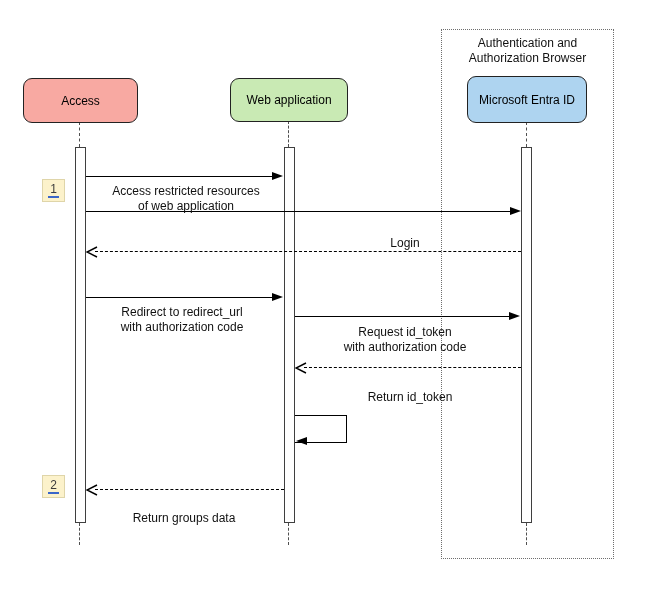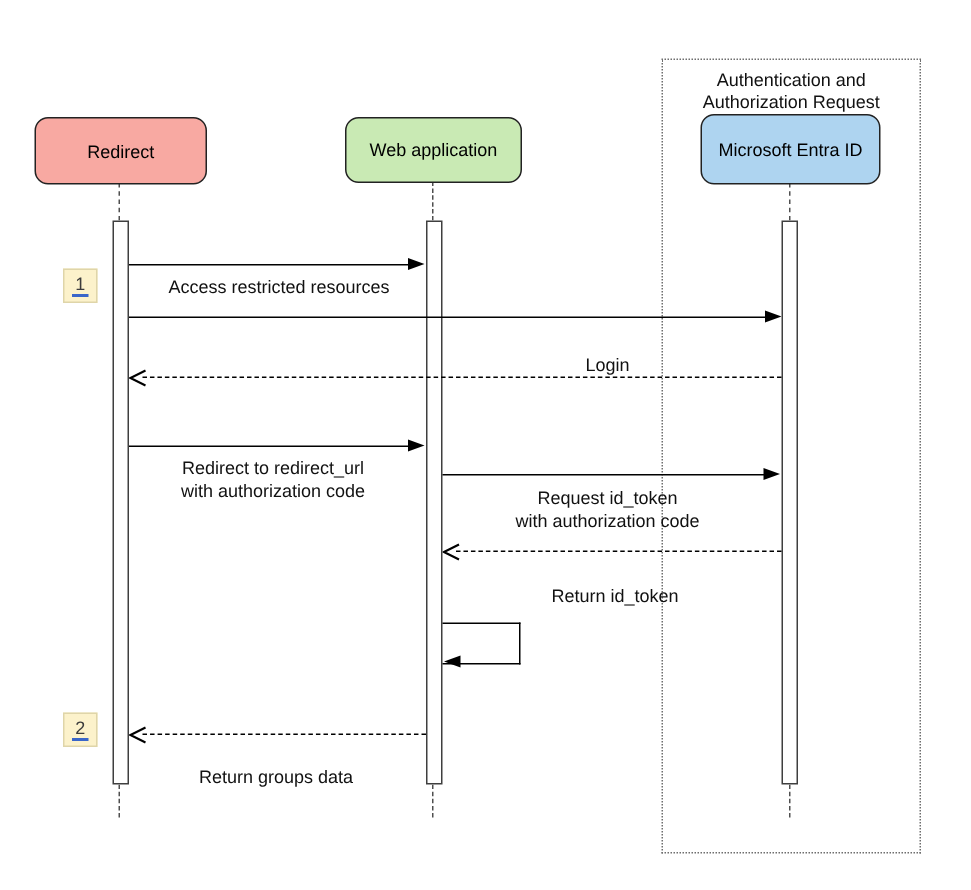"Authentication and" .boundary { margin-top: 10px -> none }
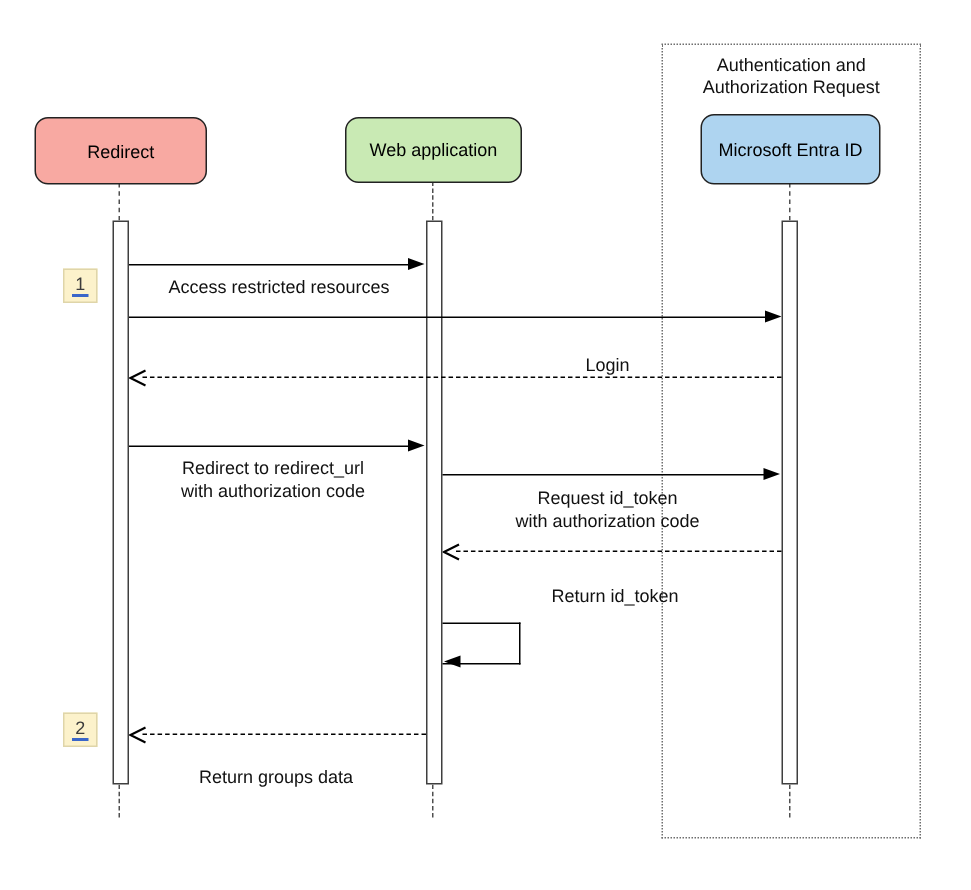"Authorization Request" div { text: Request -> Browser }
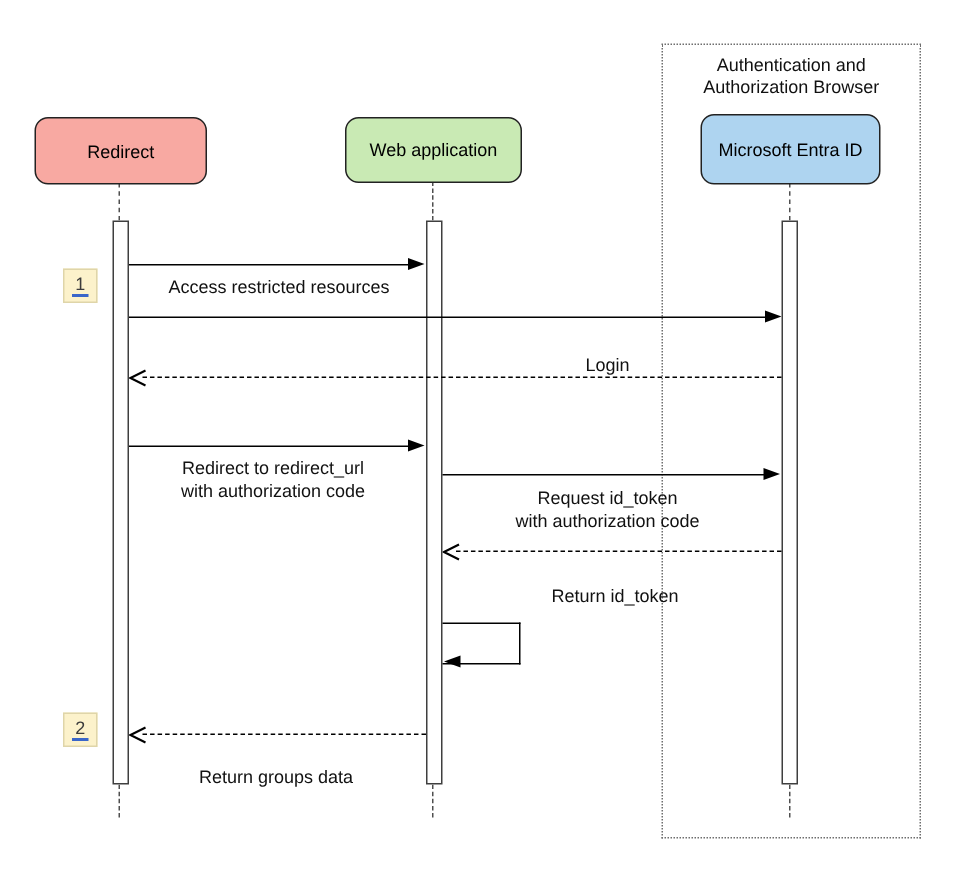"Redirect" span { text: Redirect -> Access }
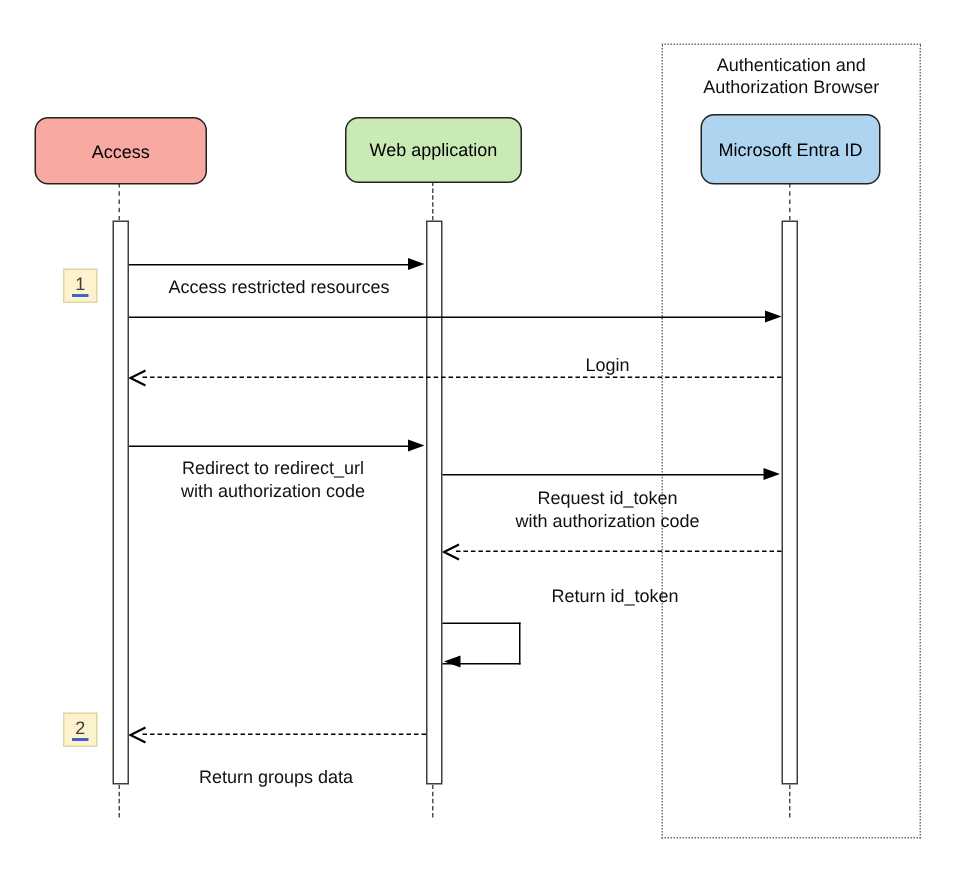"of web application" div { html: none -> <div>of web application</div> }
